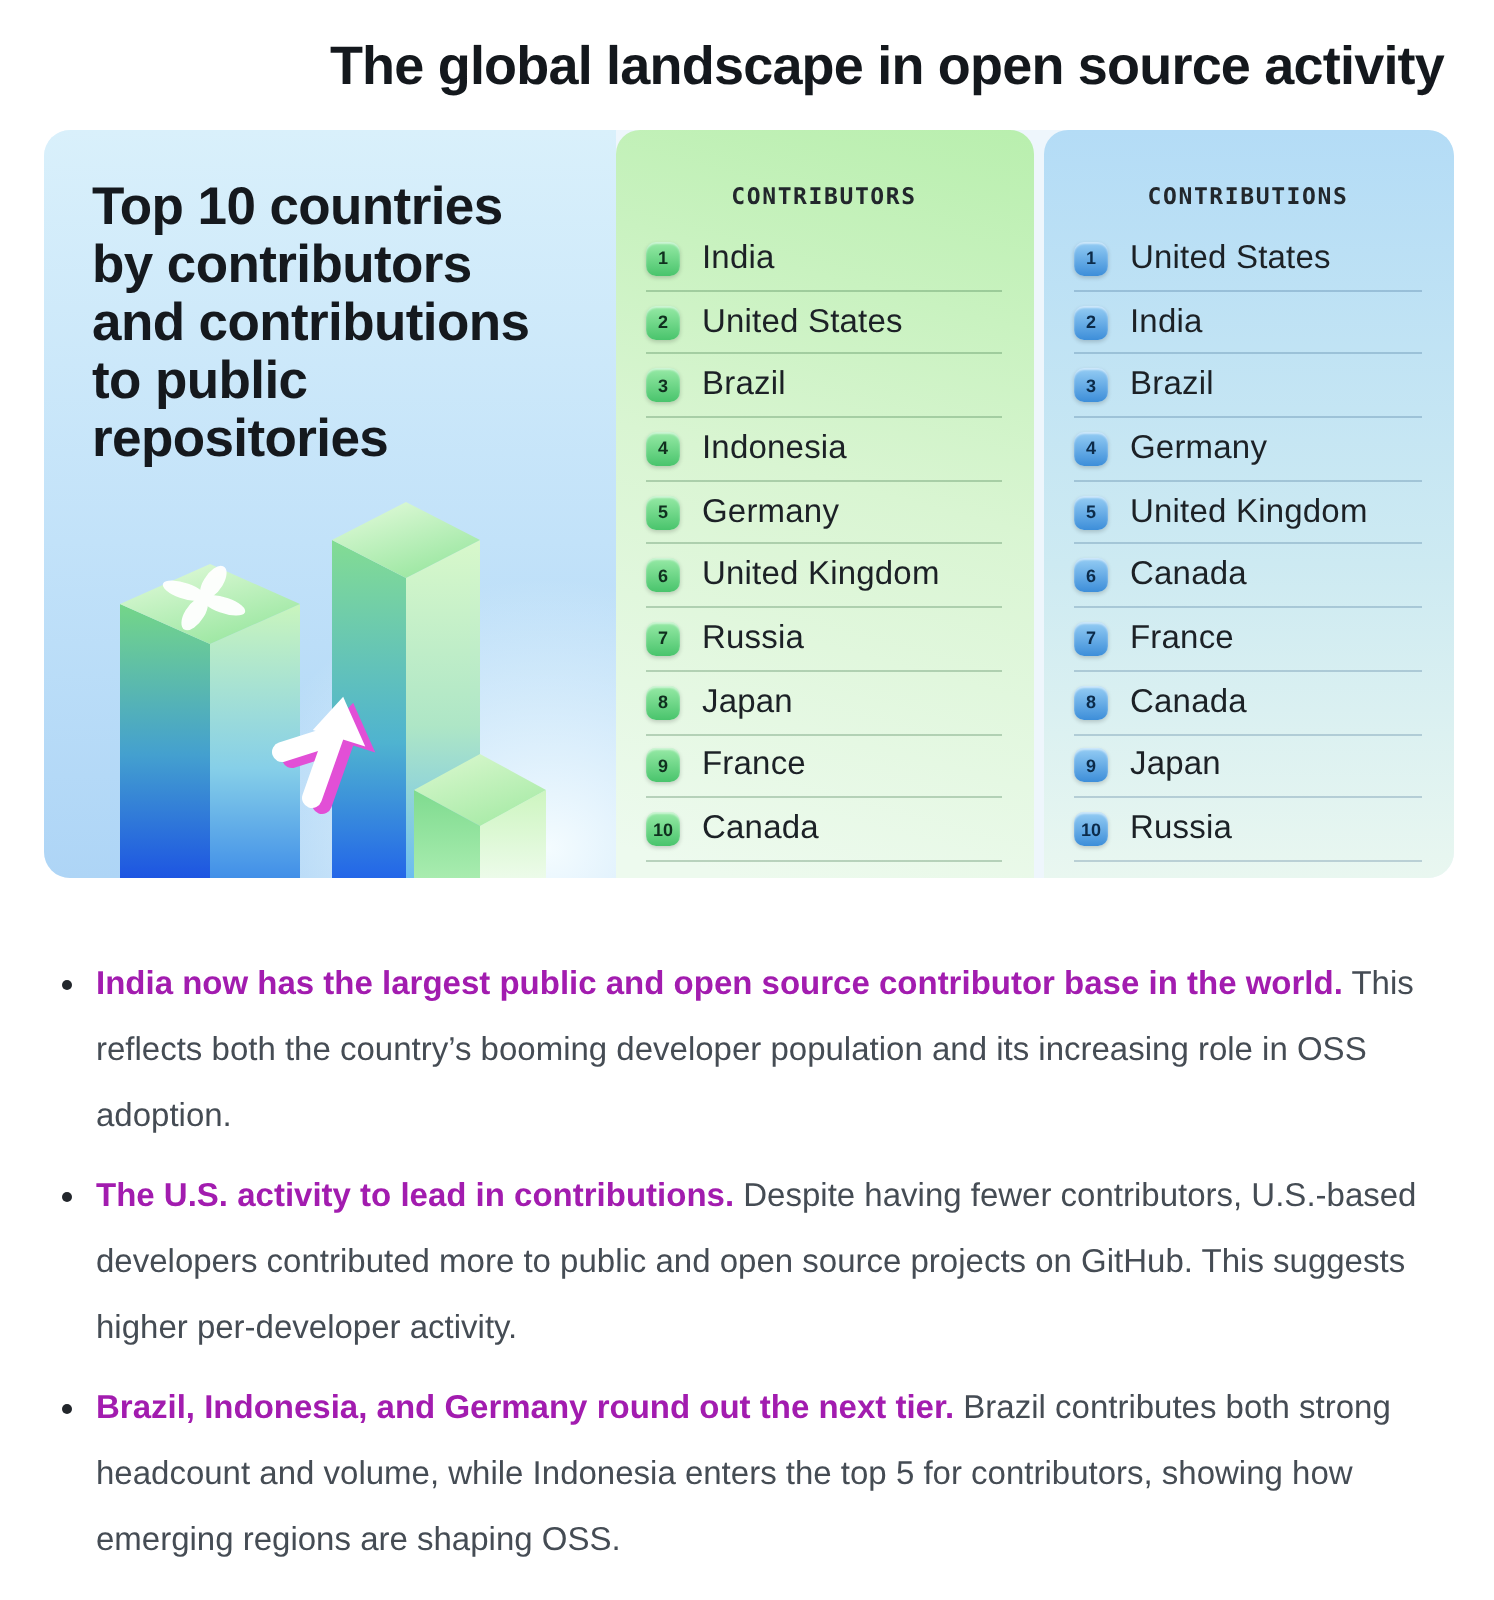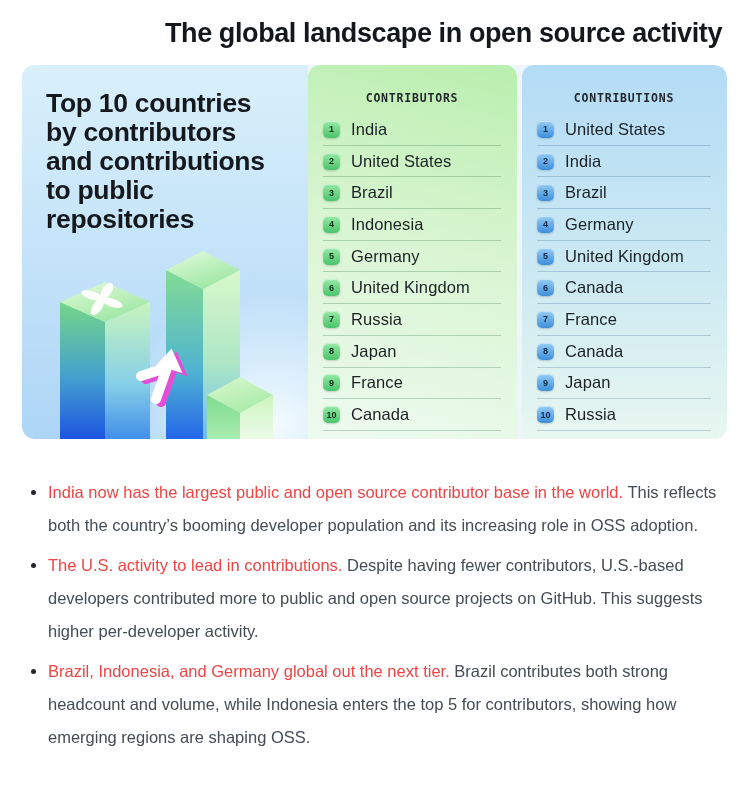"India now has the largest" ul.bullets strong { color: #ef4444 -> #a21caf; font-weight: 400 -> 700 }
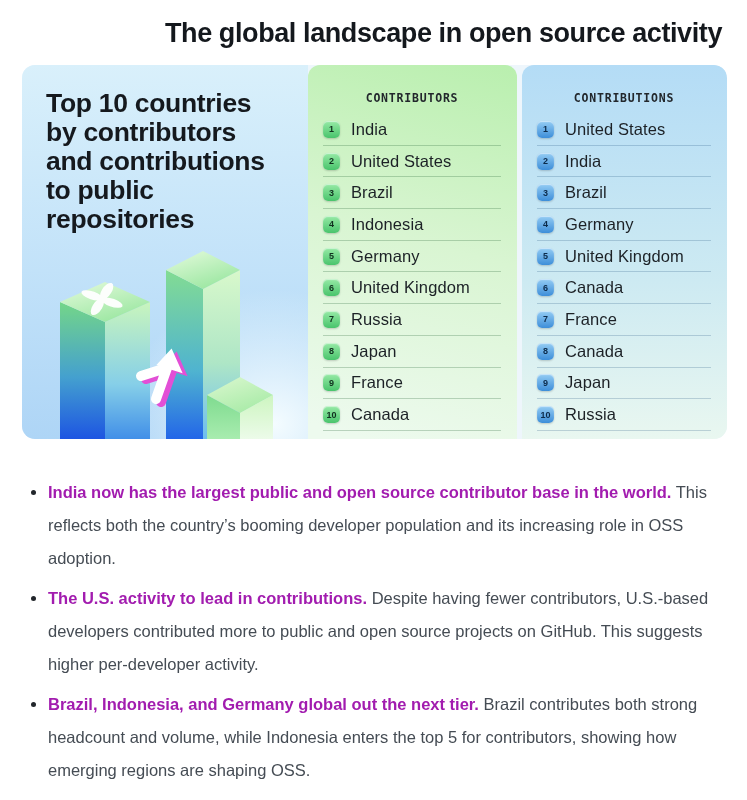"Brazil, Indonesia, and Germany global" strong { text: global -> round }
